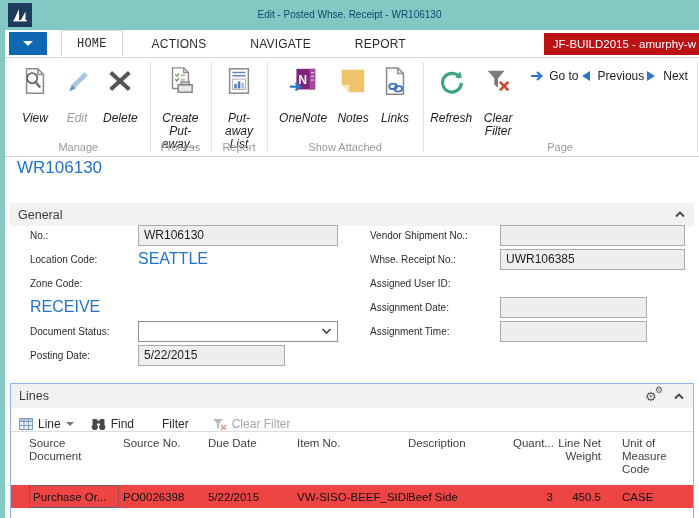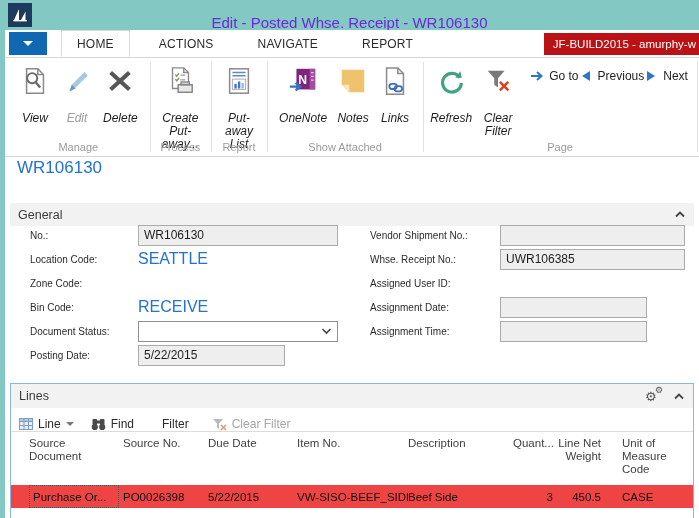"Edit - Posted Whse. Receipt" .titlebar-title { color: #6d28d9 -> #0c4a6e; font-size: 15px -> 10px; top: 8px -> 0 }
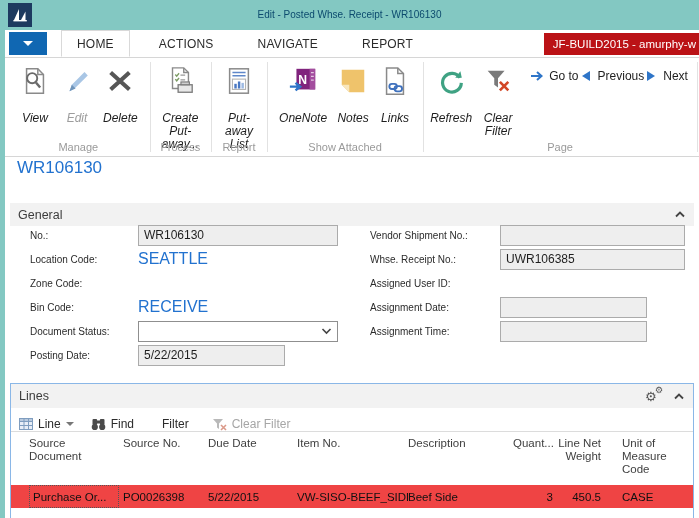"HOME" .tab.active { font-family: none -> Liberation Mono, monospace }
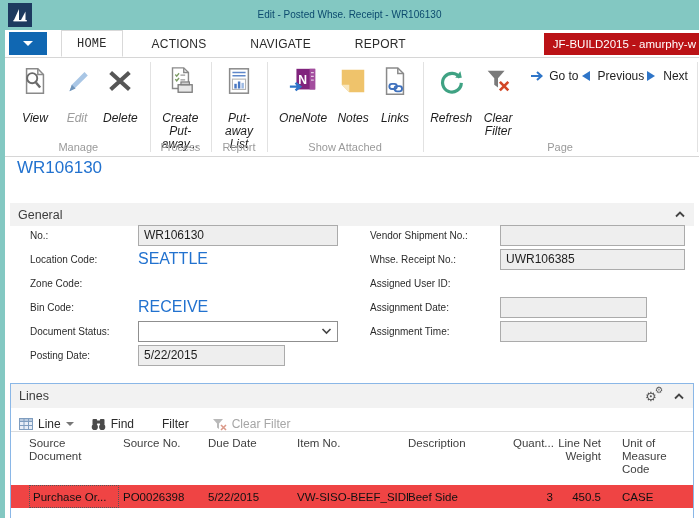"Bin Code:" span.flabel { html: <span>Bin Code:</span> -> none }
